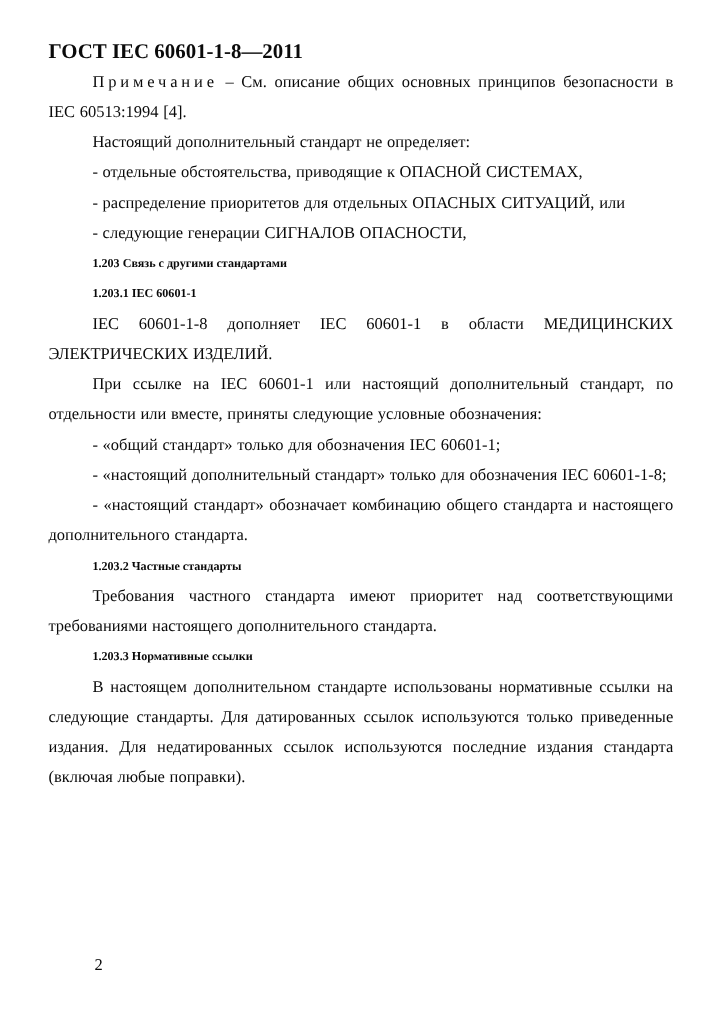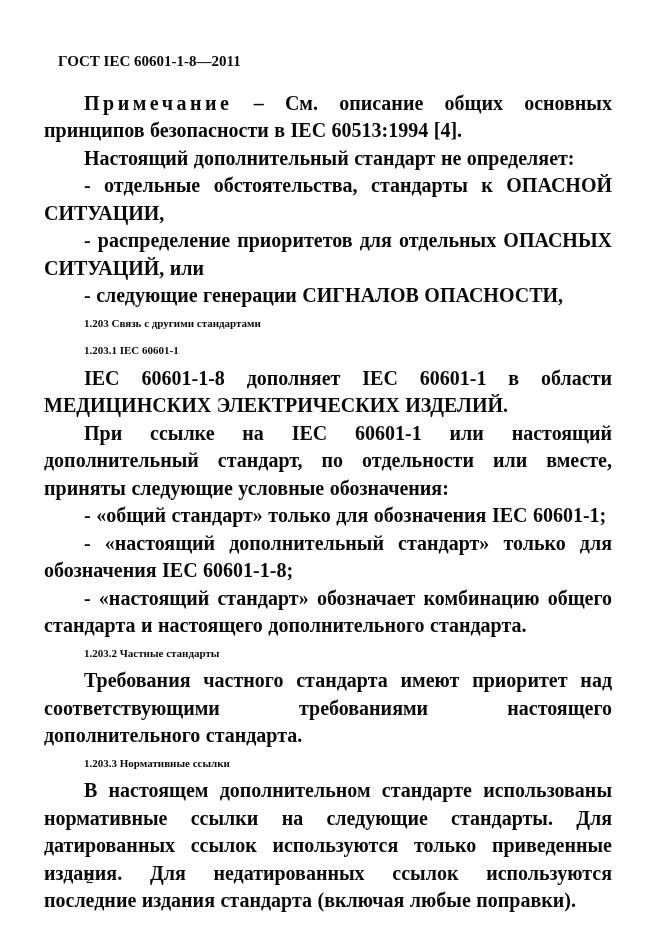"ГОСТ IEC 60601-1-8—2011" .doc-header { font-size: 15px -> 19px; margin: 14px -> 0 }
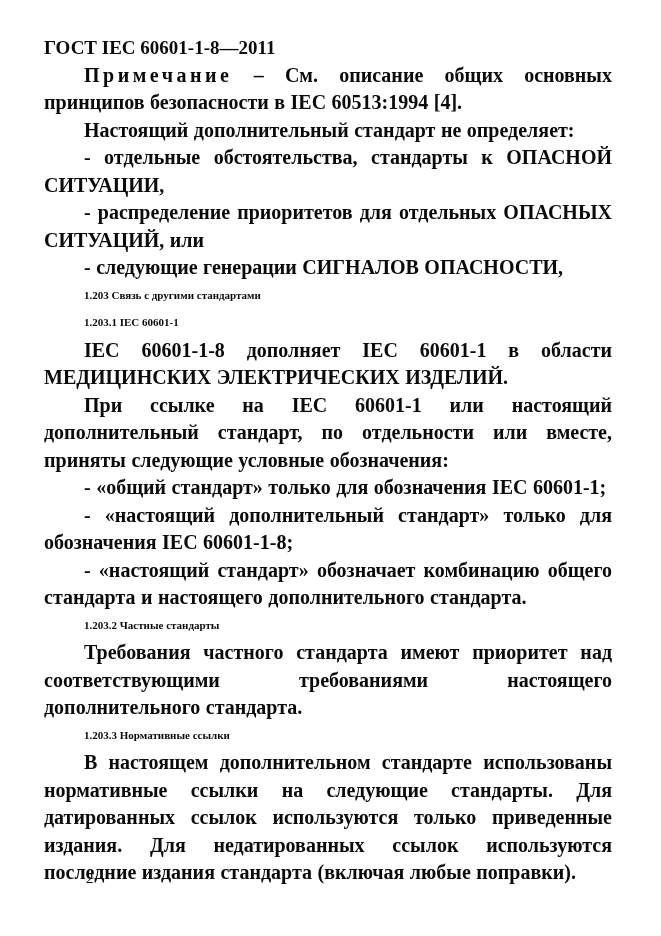"Примечание – См. описание общих" p.body, p.note { font-size: 20px -> 15px; font-weight: bold -> none }
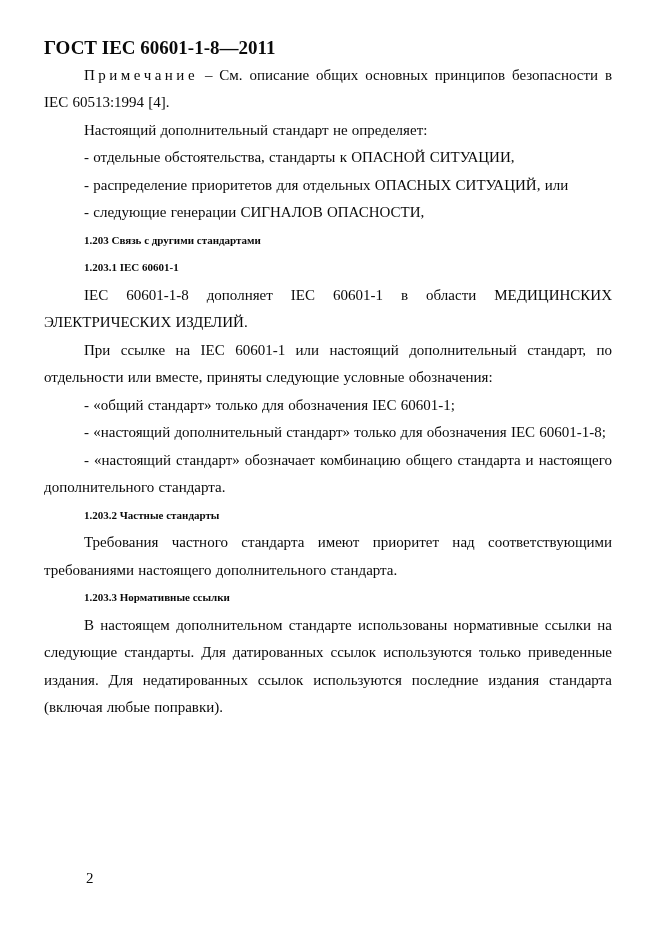"- отдельные обстоятельства, стандарты к" p.body { text: стандарты к ОПАСНОЙ СИТУАЦИИ -> приводящие к ОПАСНОЙ СИСТЕМАХ }
